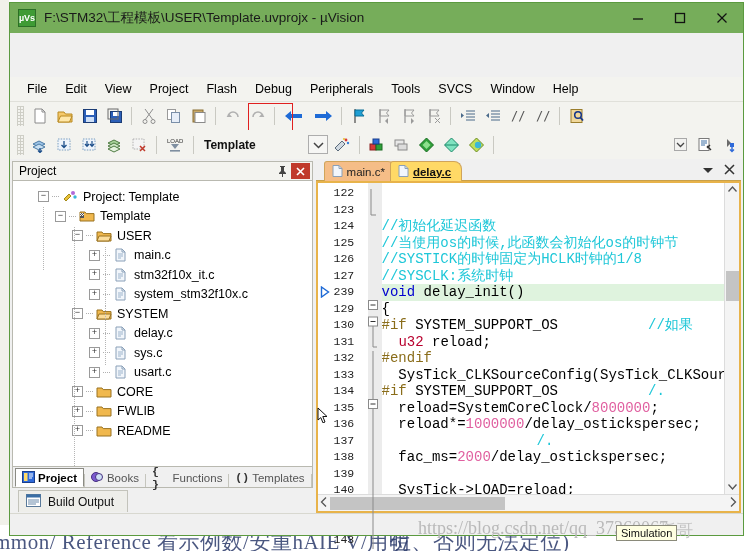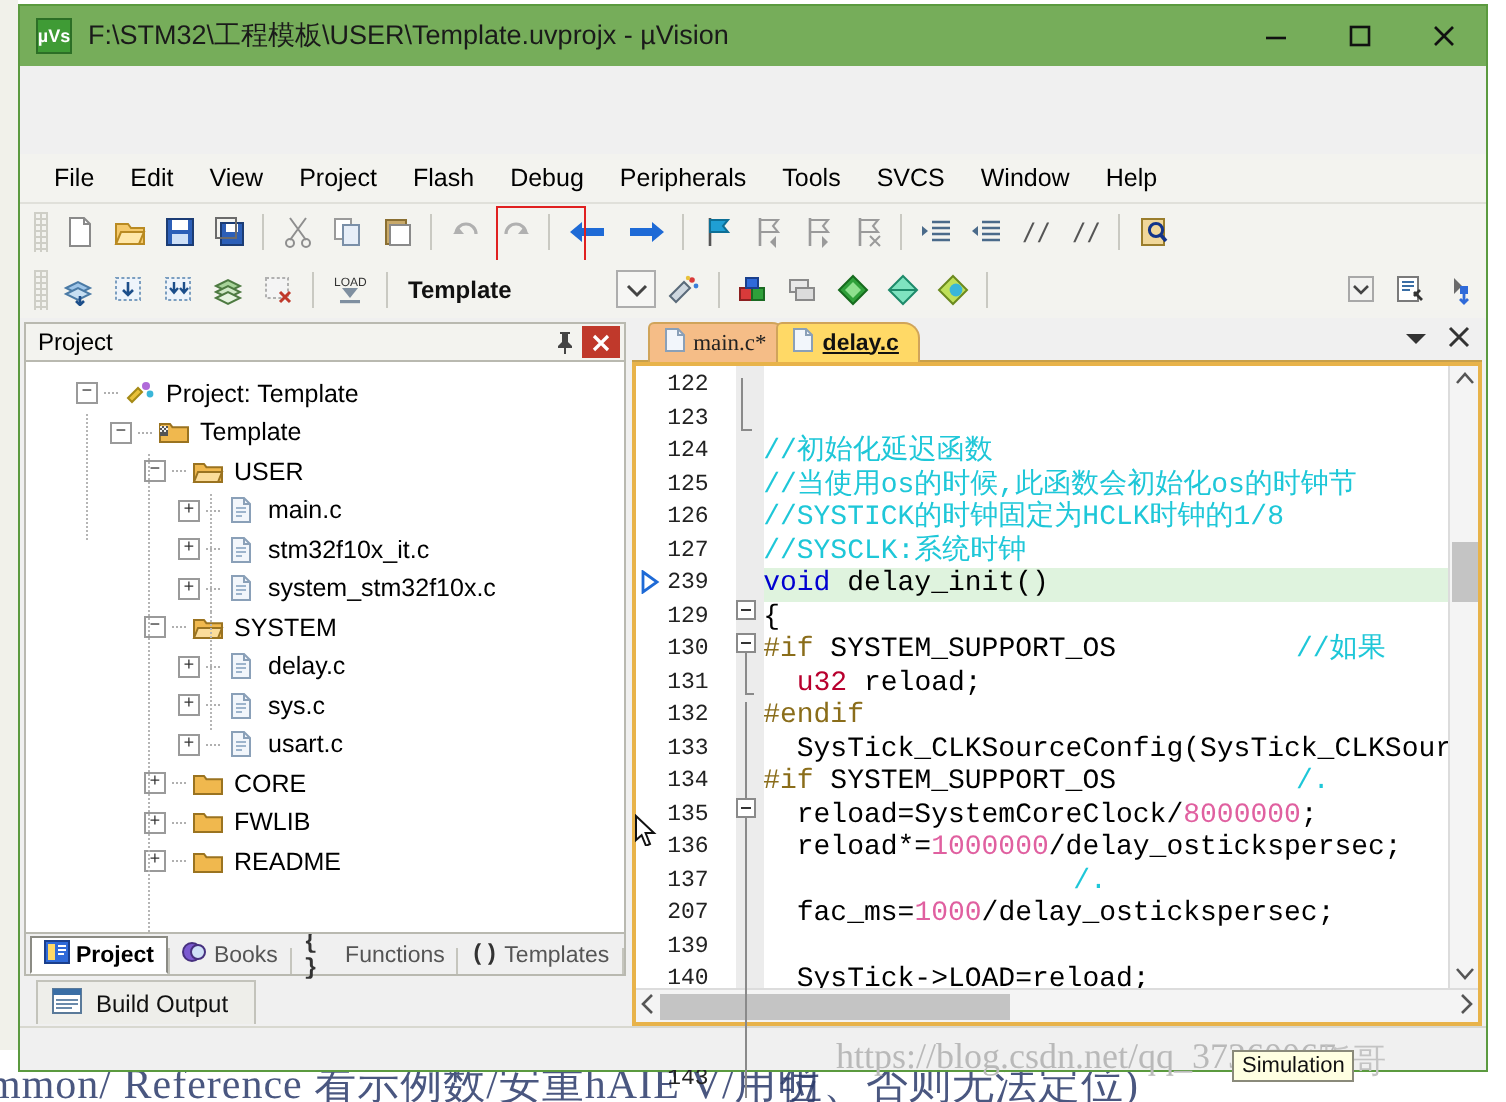"main.c*" div.edtab { font-family: Liberation Serif, serif -> none }
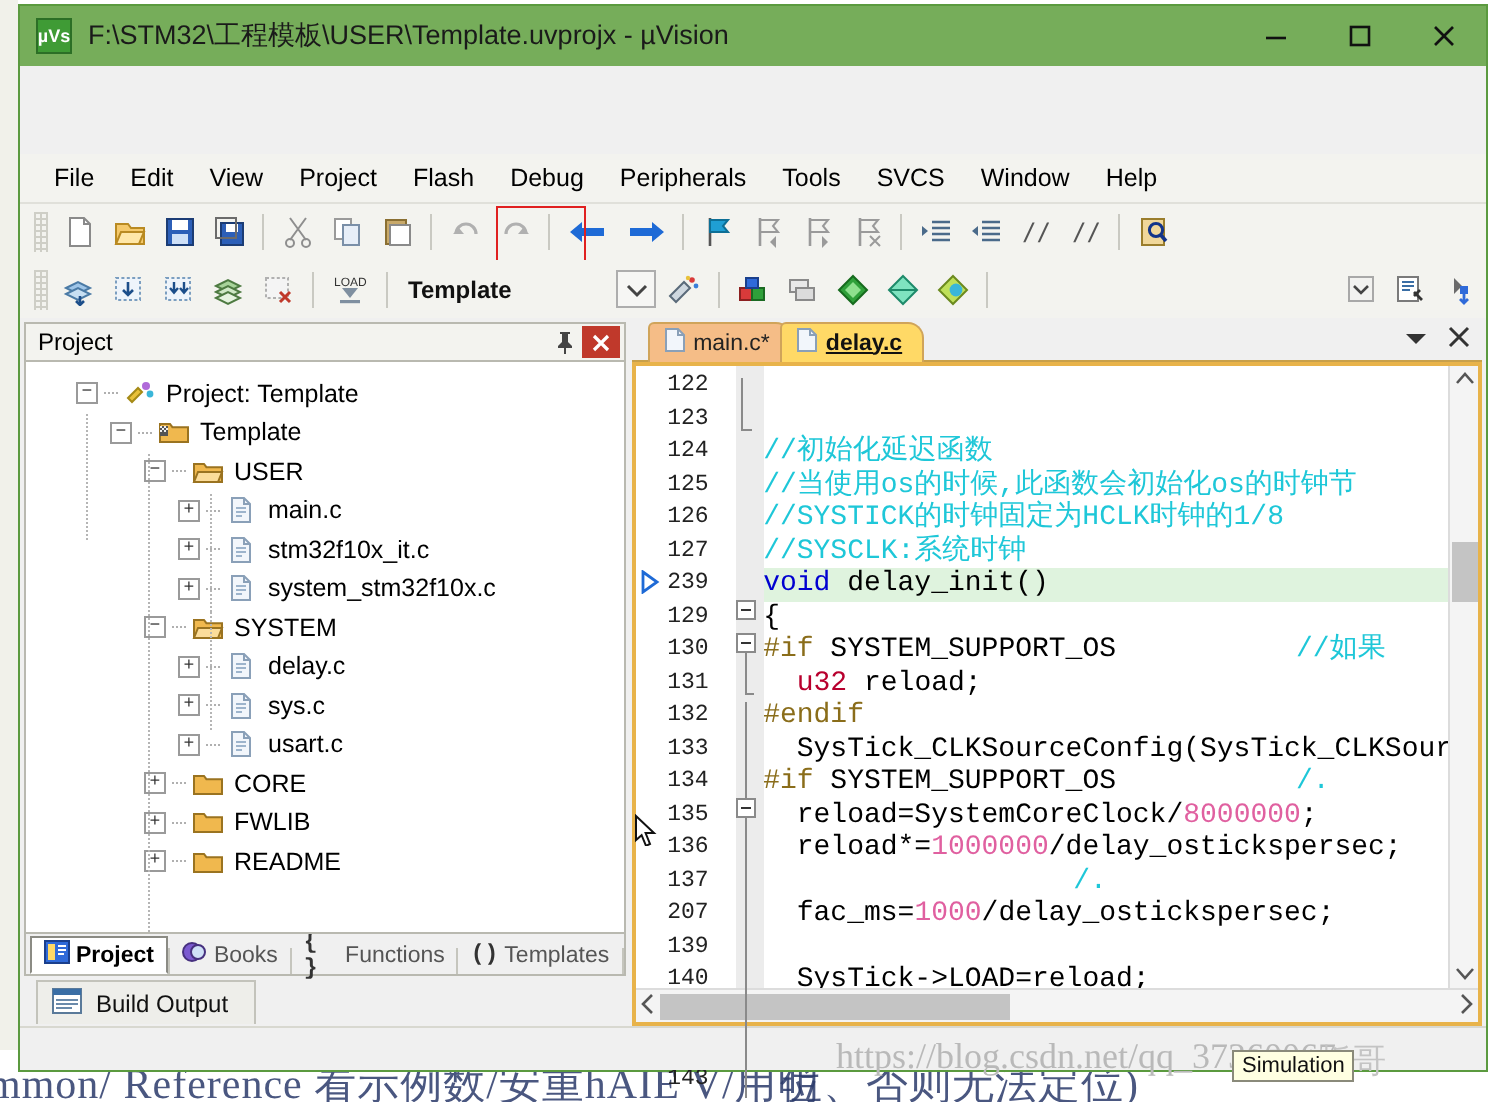"207" div.gline { text: 207 -> 138 }
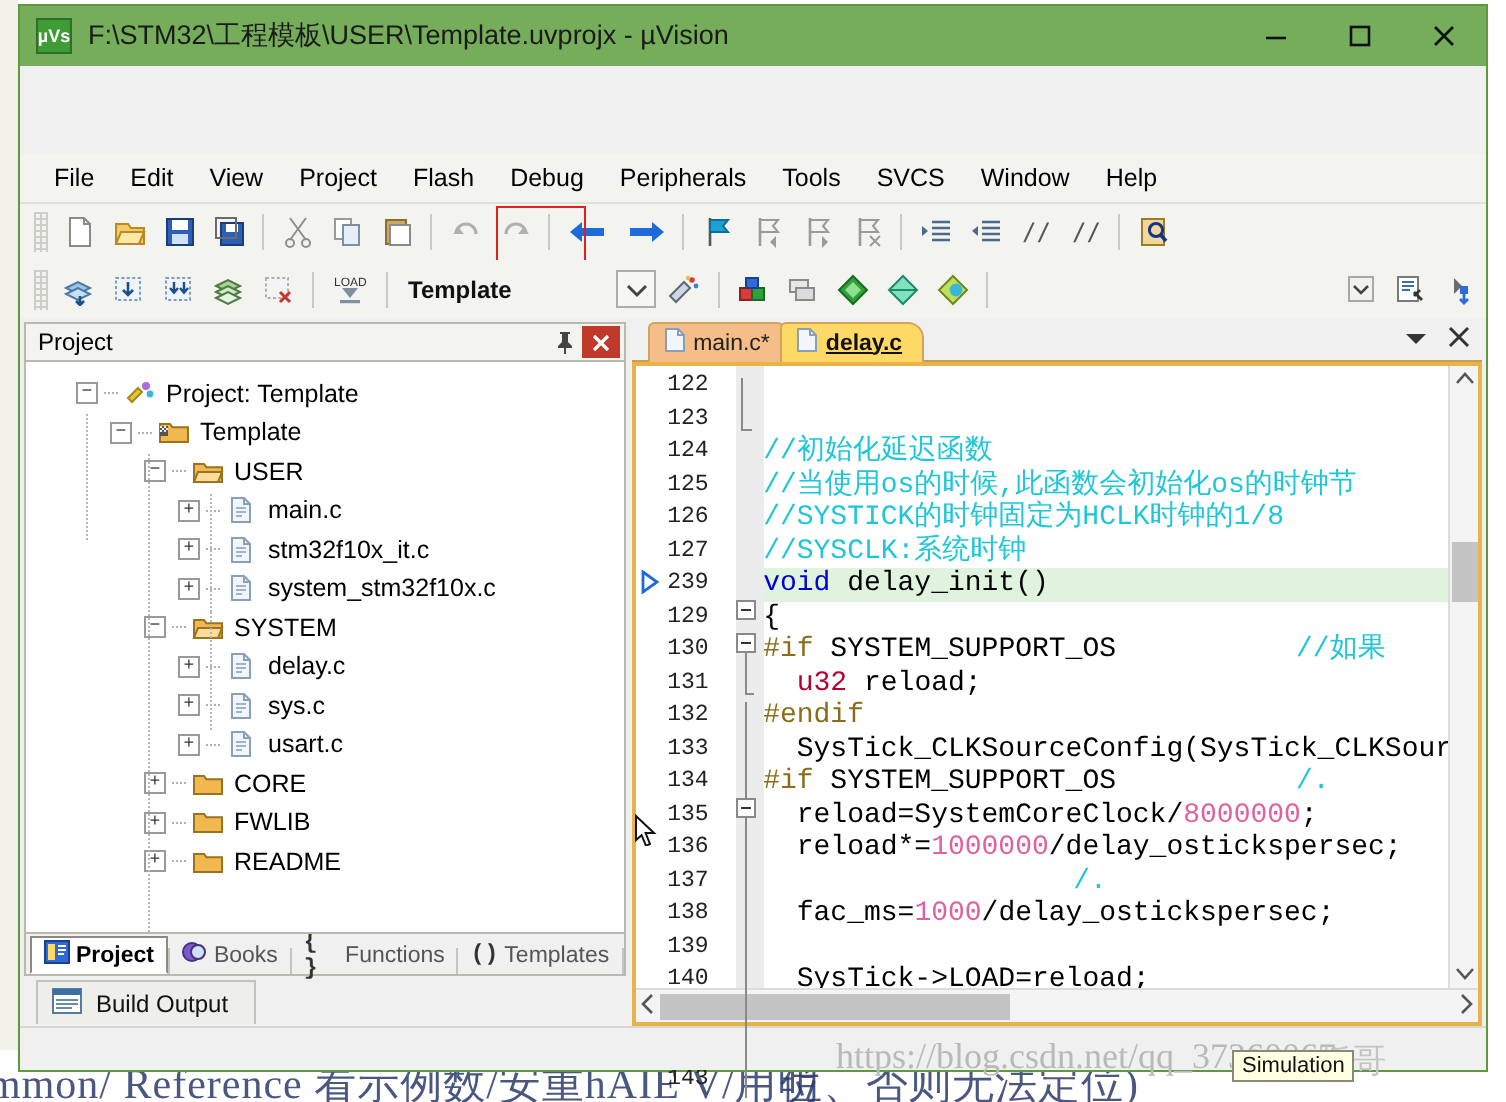"1000" span.num { text: 1000 -> 2000 }
